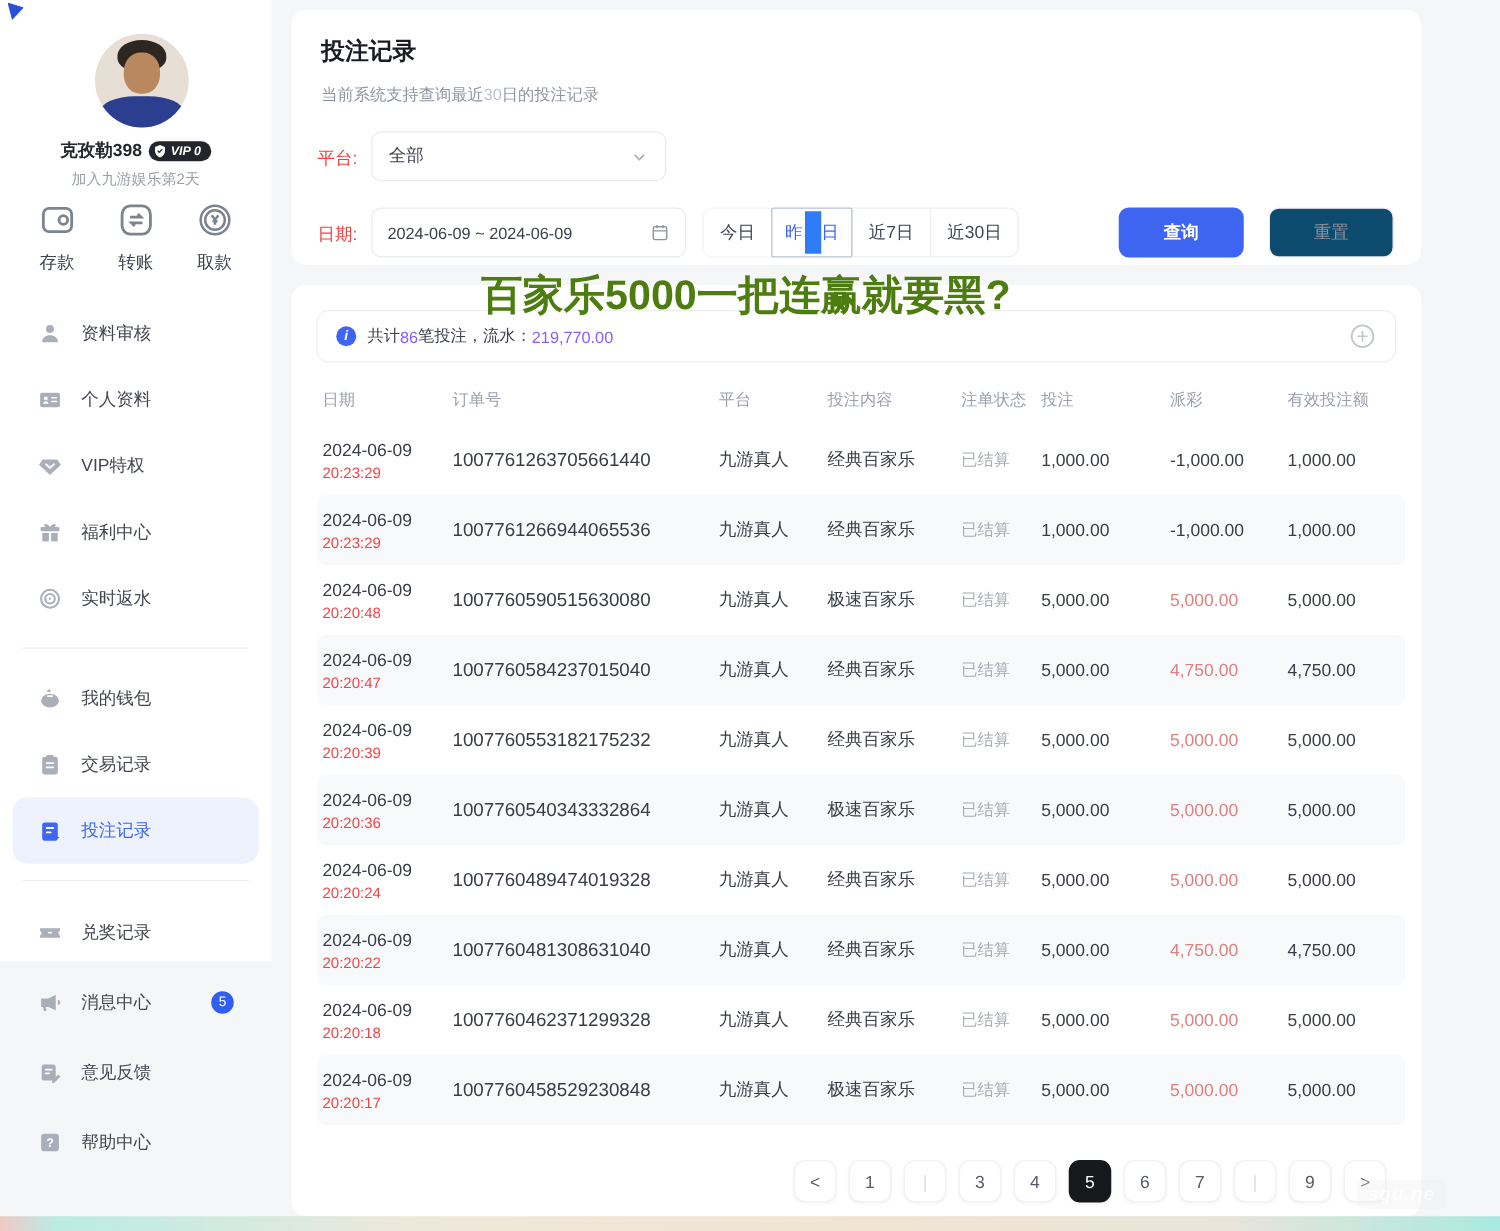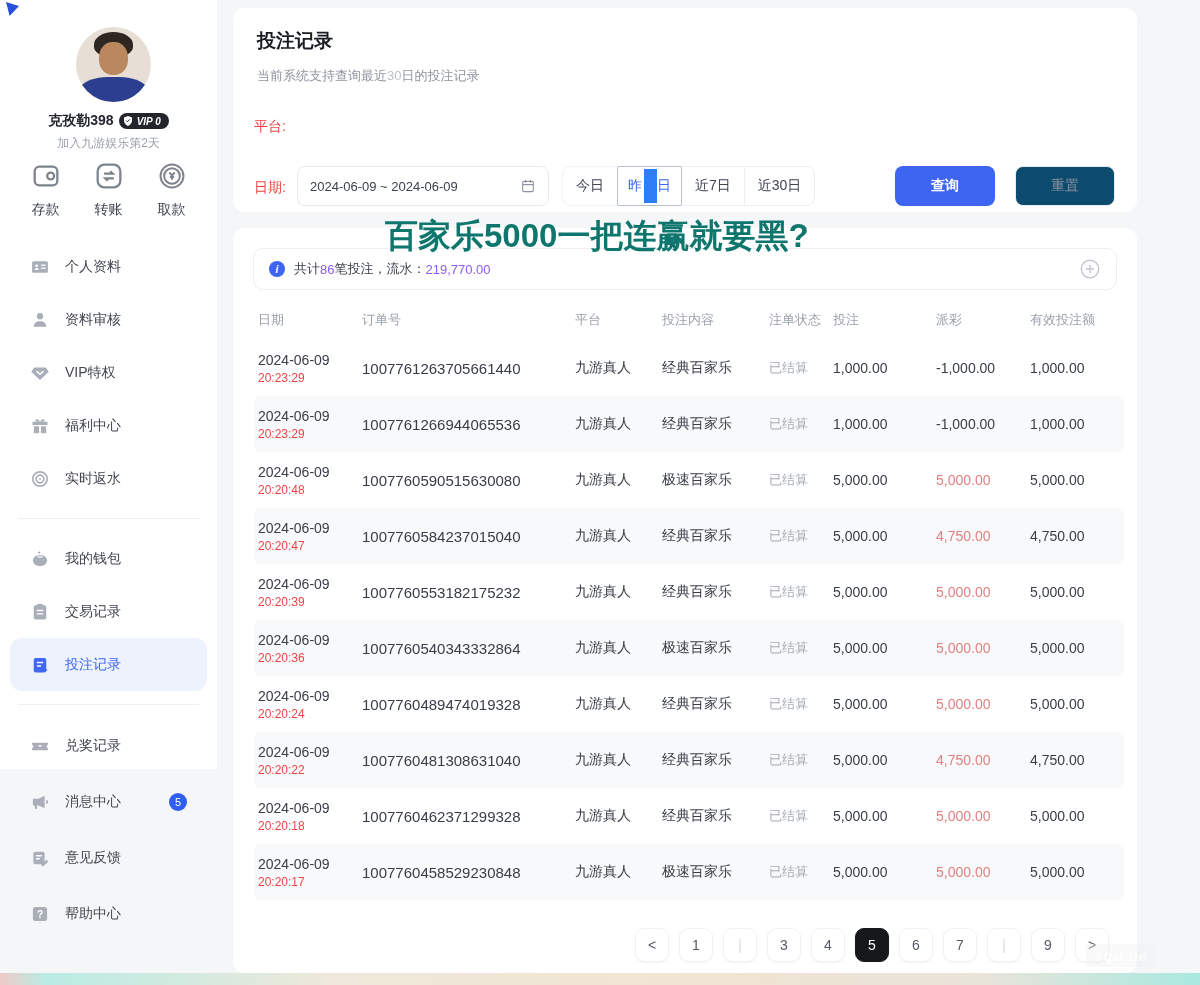"全部" div.select { html: none -> <div> <span>全部</span> <span><svg> <path></path> </svg></span> </div> }
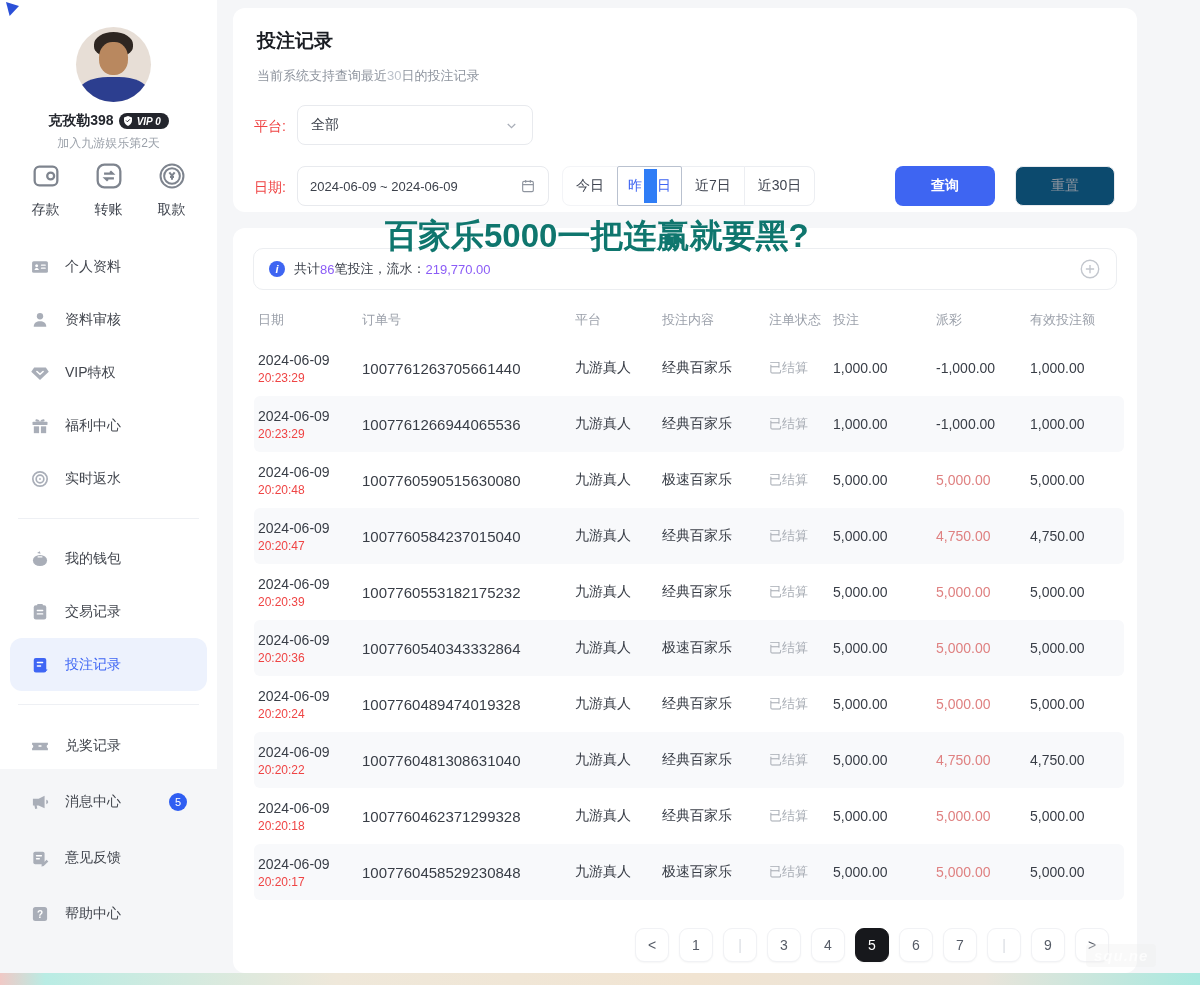"百家乐5000一把连赢就要黑?" .overlay-text { color: #0f766e -> #4d7c0f }
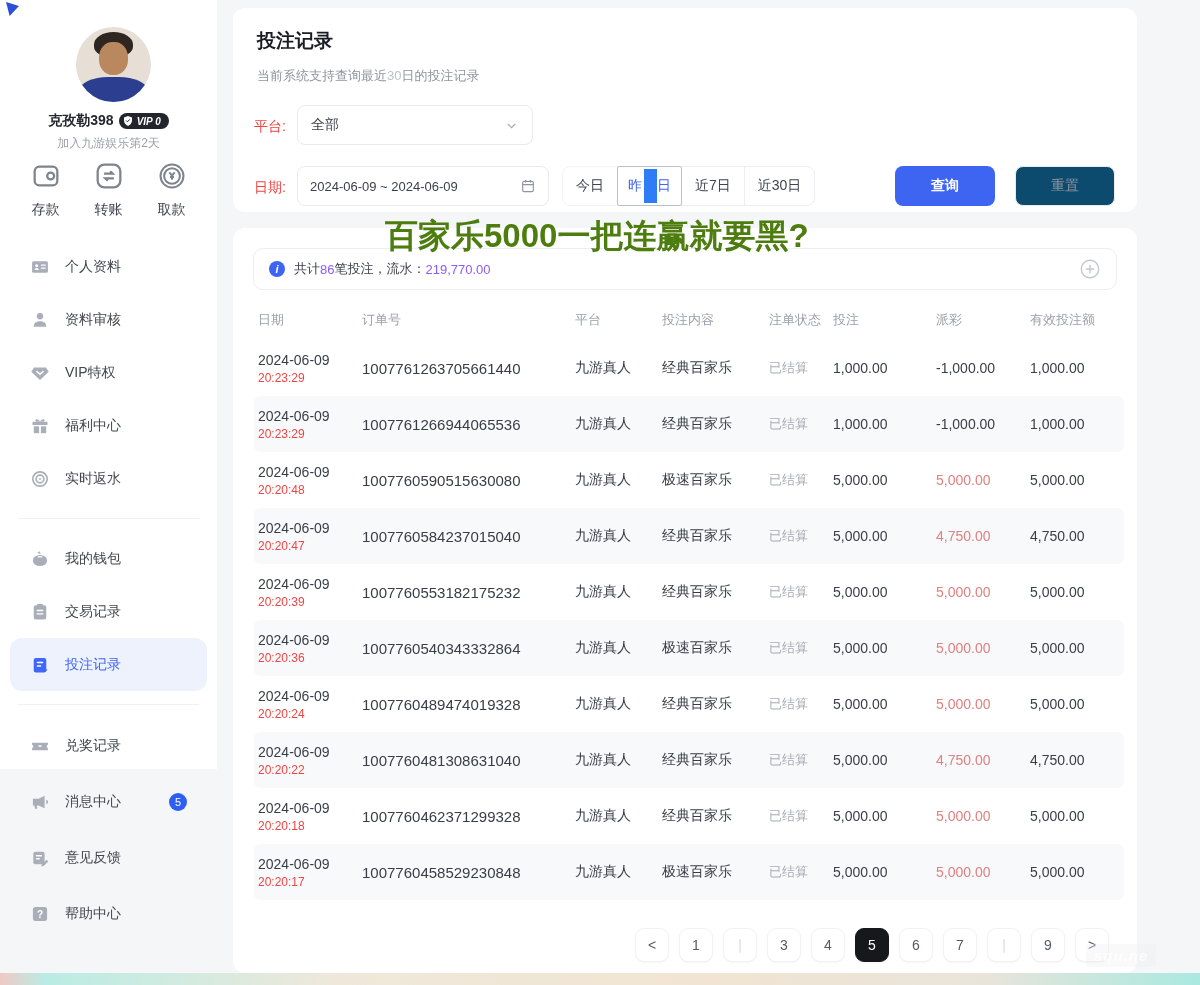"个人资料" div.nav-item { order: before "资料审核" -> after "资料审核" }
